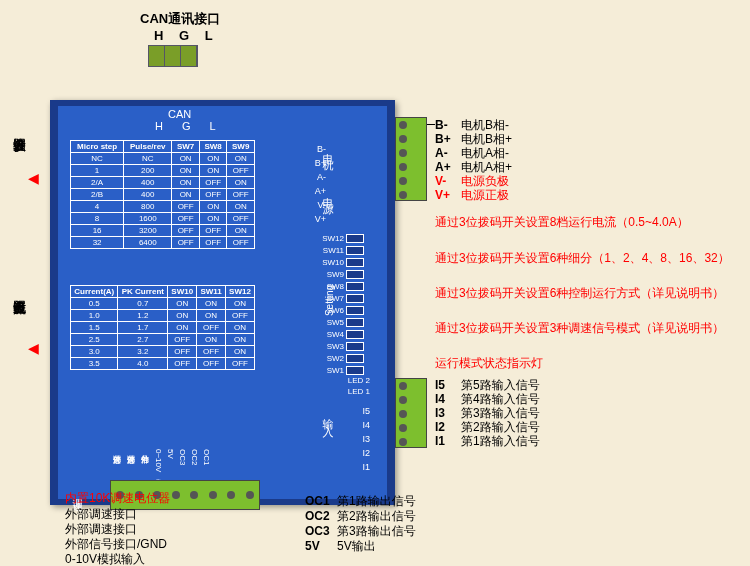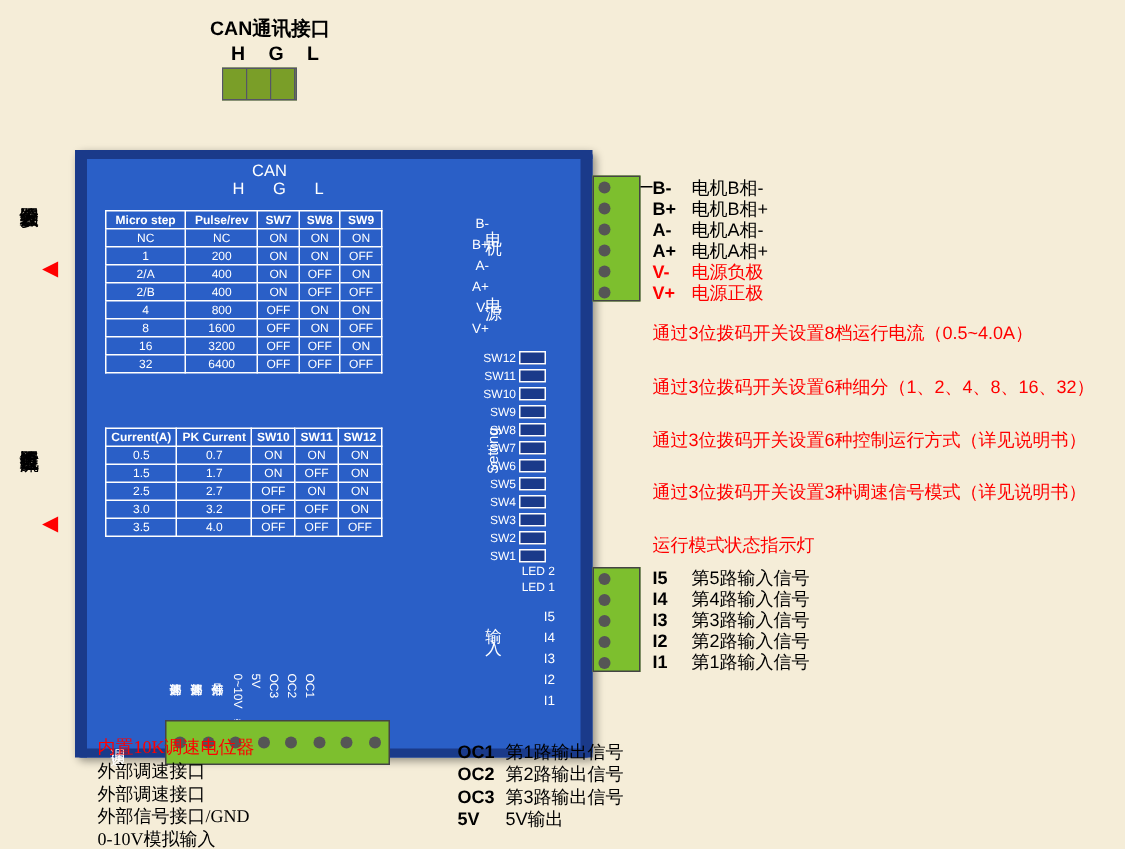"1.0" tr { html: none -> <tr> <td>1.0</td> <td>1.2</td> <td>ON</td> <td>ON</td> <td>OFF</td> </tr> }
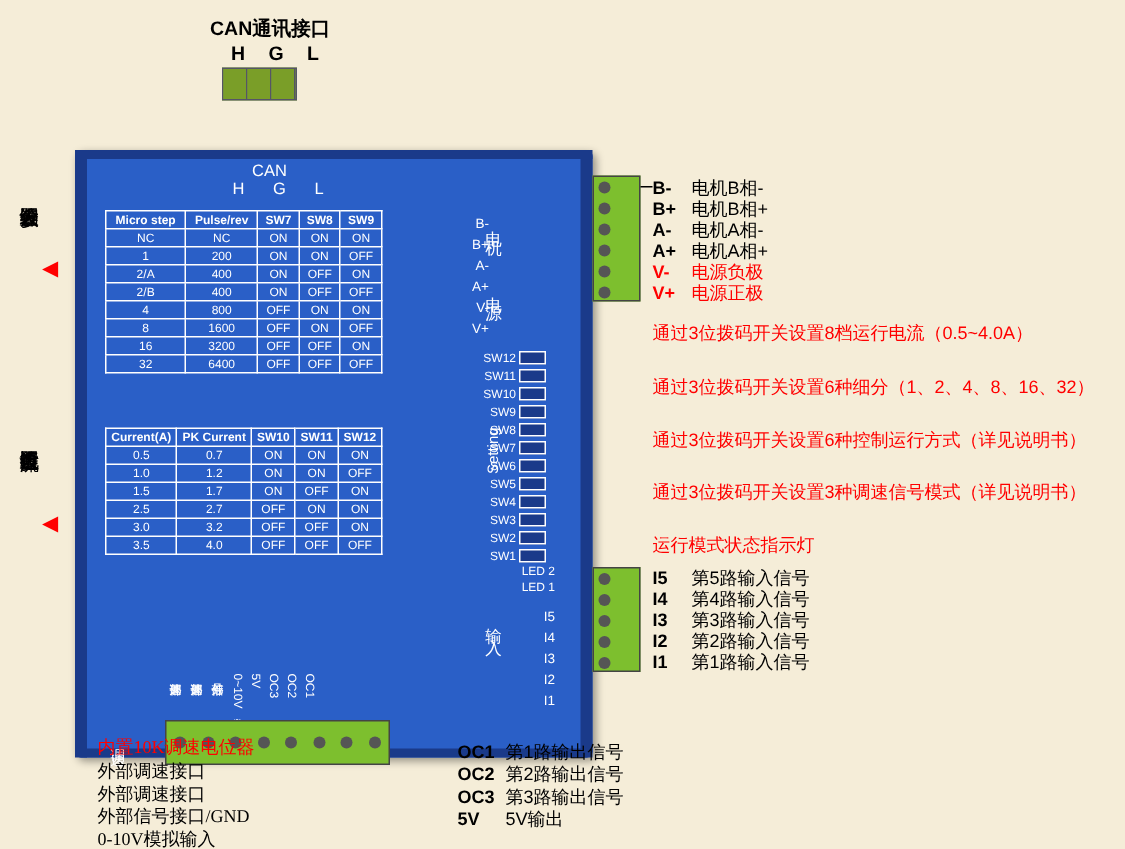"内置10K调速电位器" .btm-ann .b { font-family: Liberation Serif, serif -> none }
